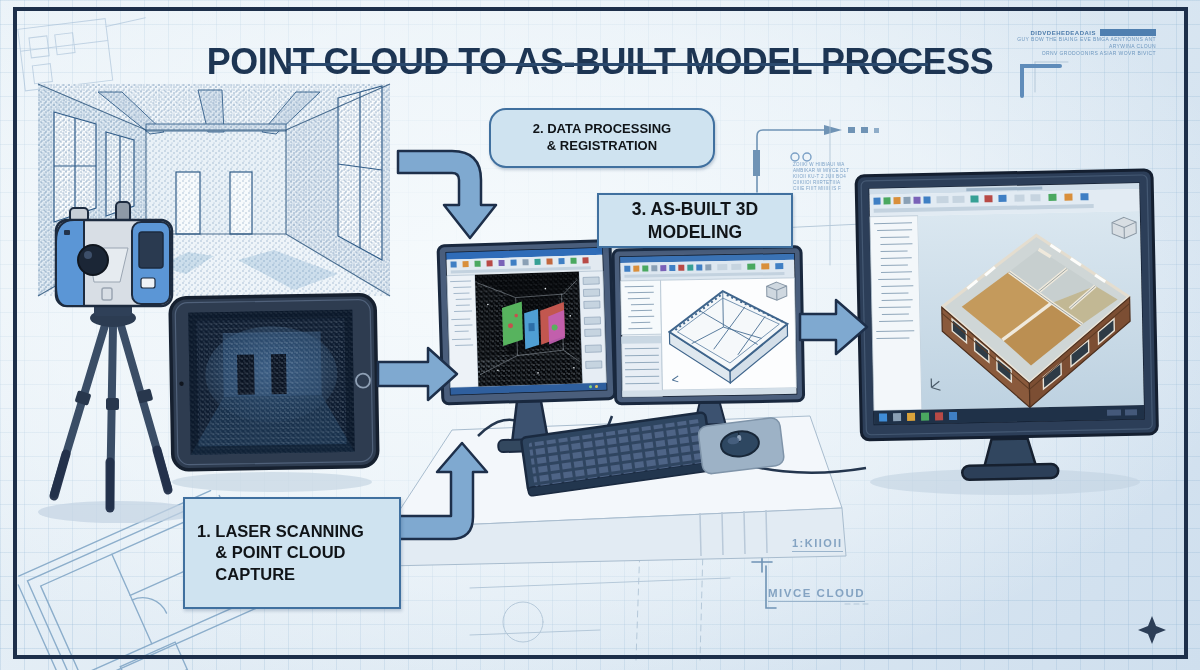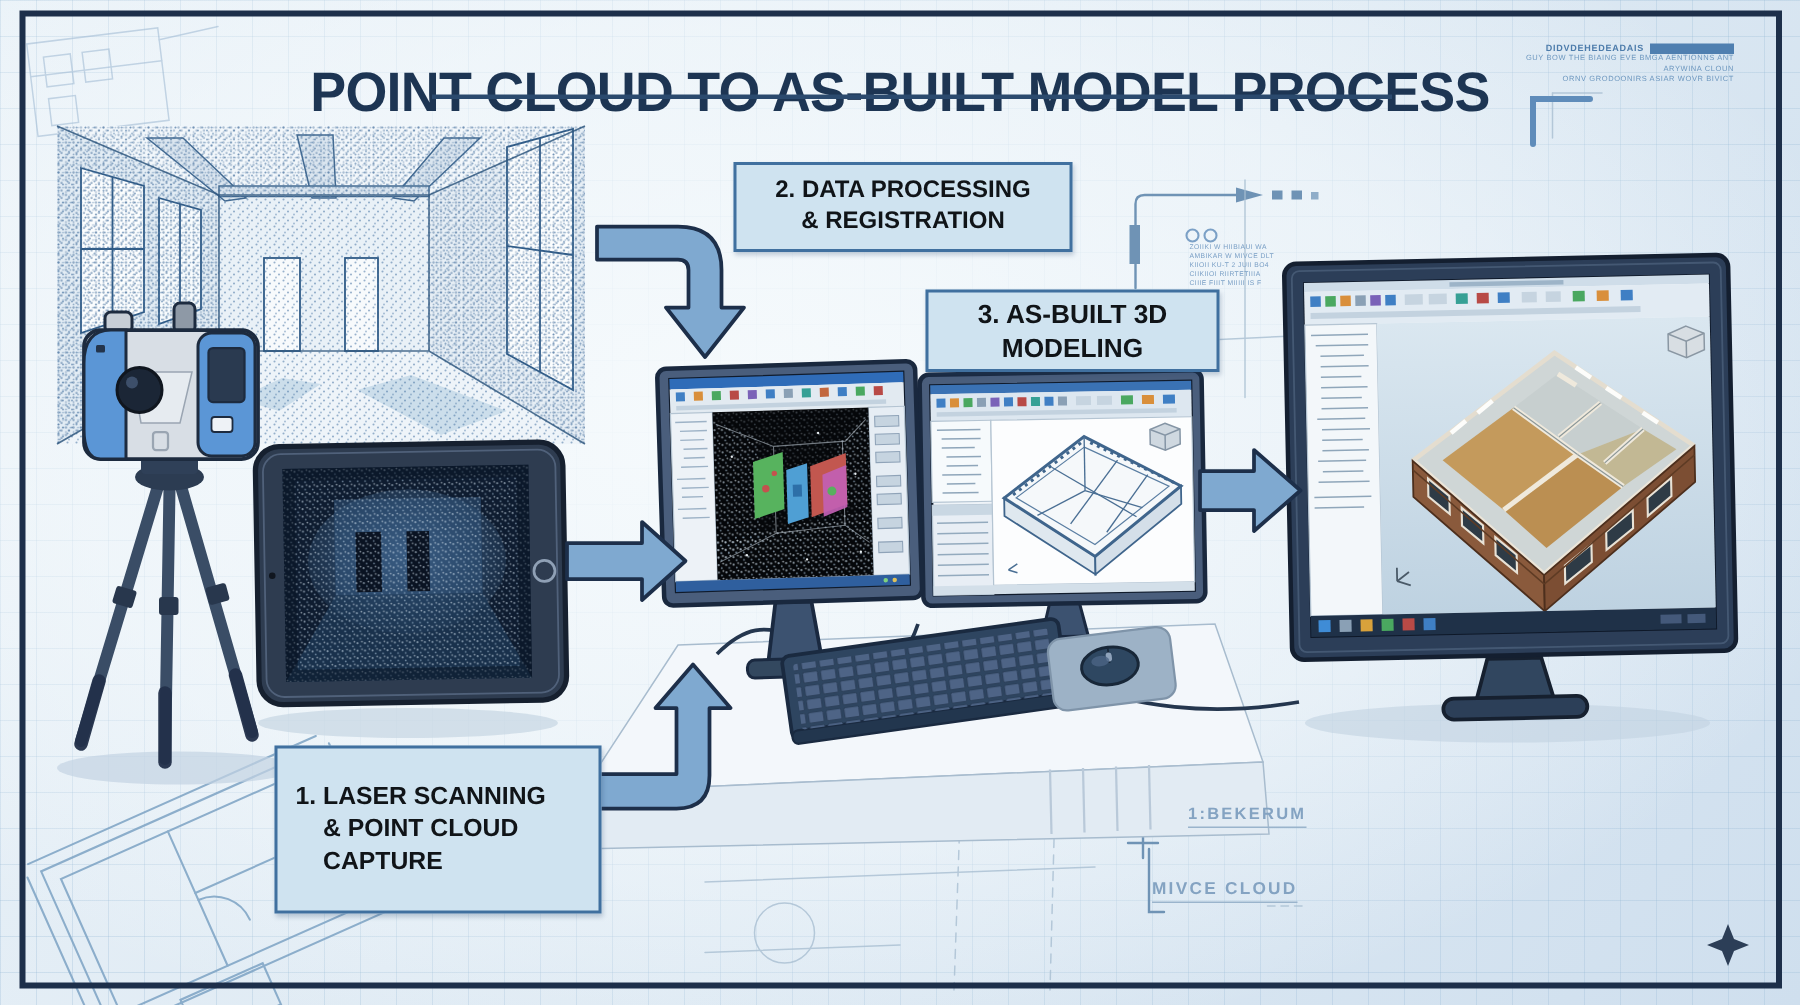"2. DATA PROCESSING" #box2 { border-radius: none -> 17px; font-size: 16px -> 13px }
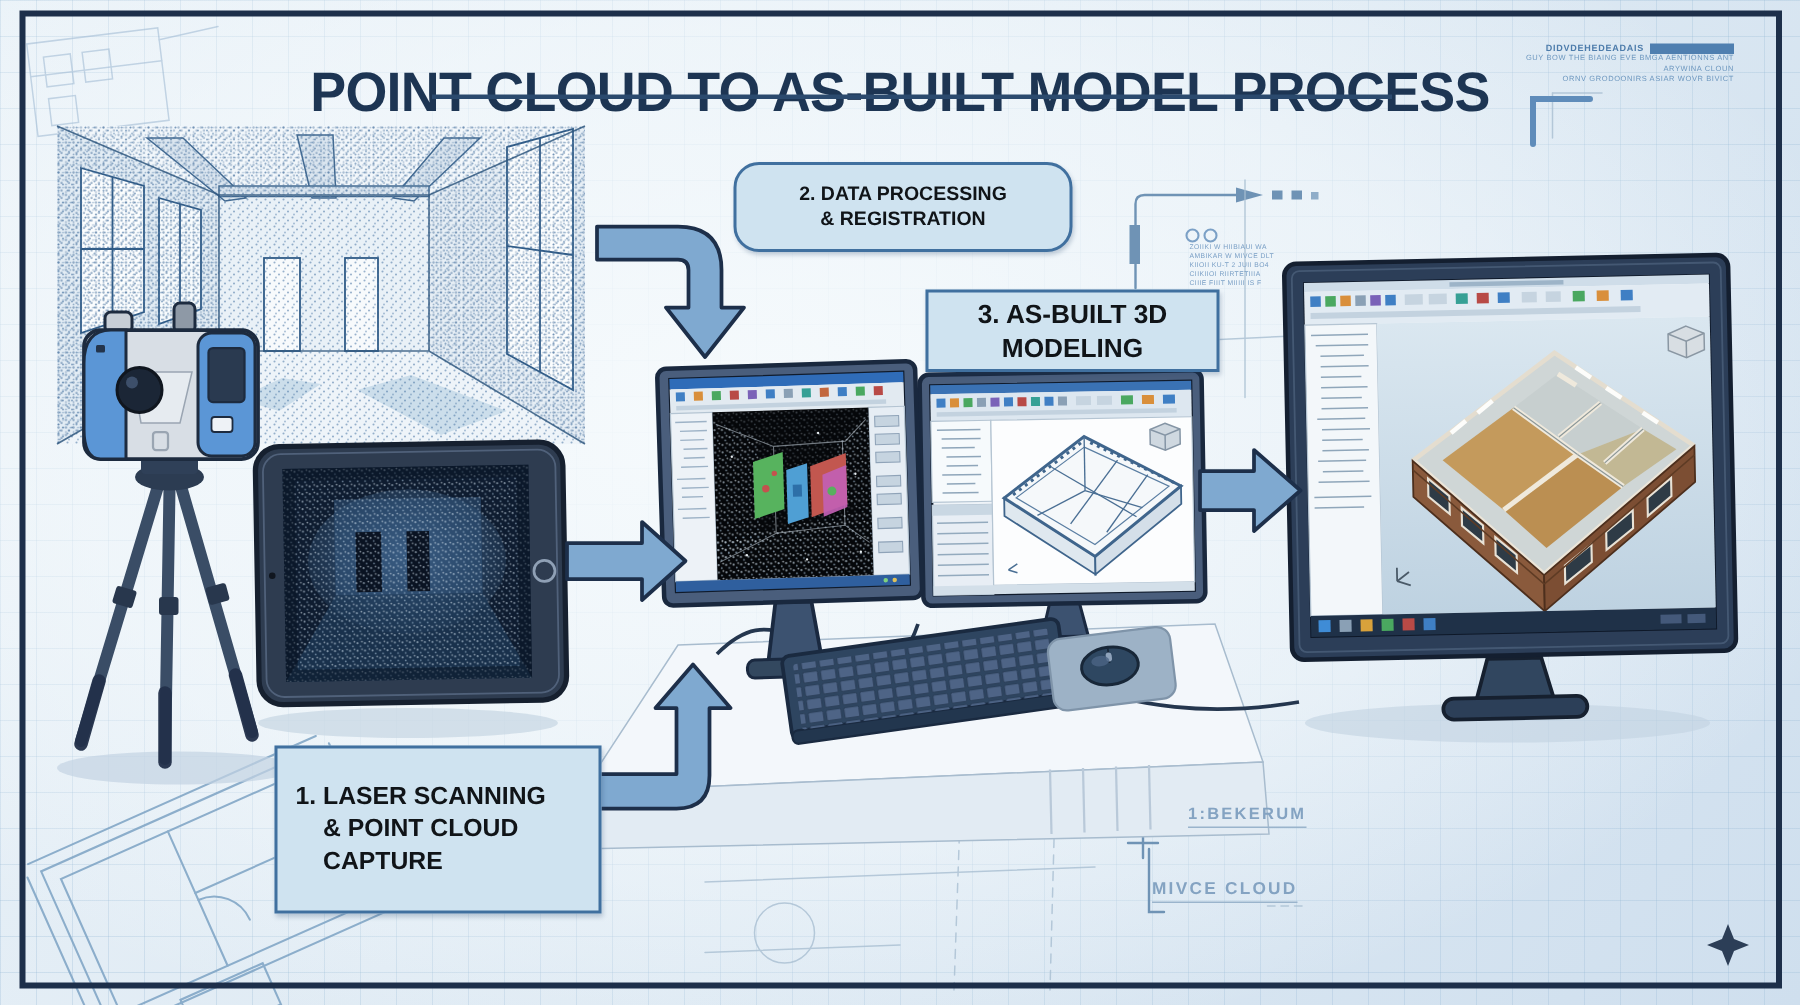"3. AS-BUILT 3D" #box3 { margin-left: 20px -> none }
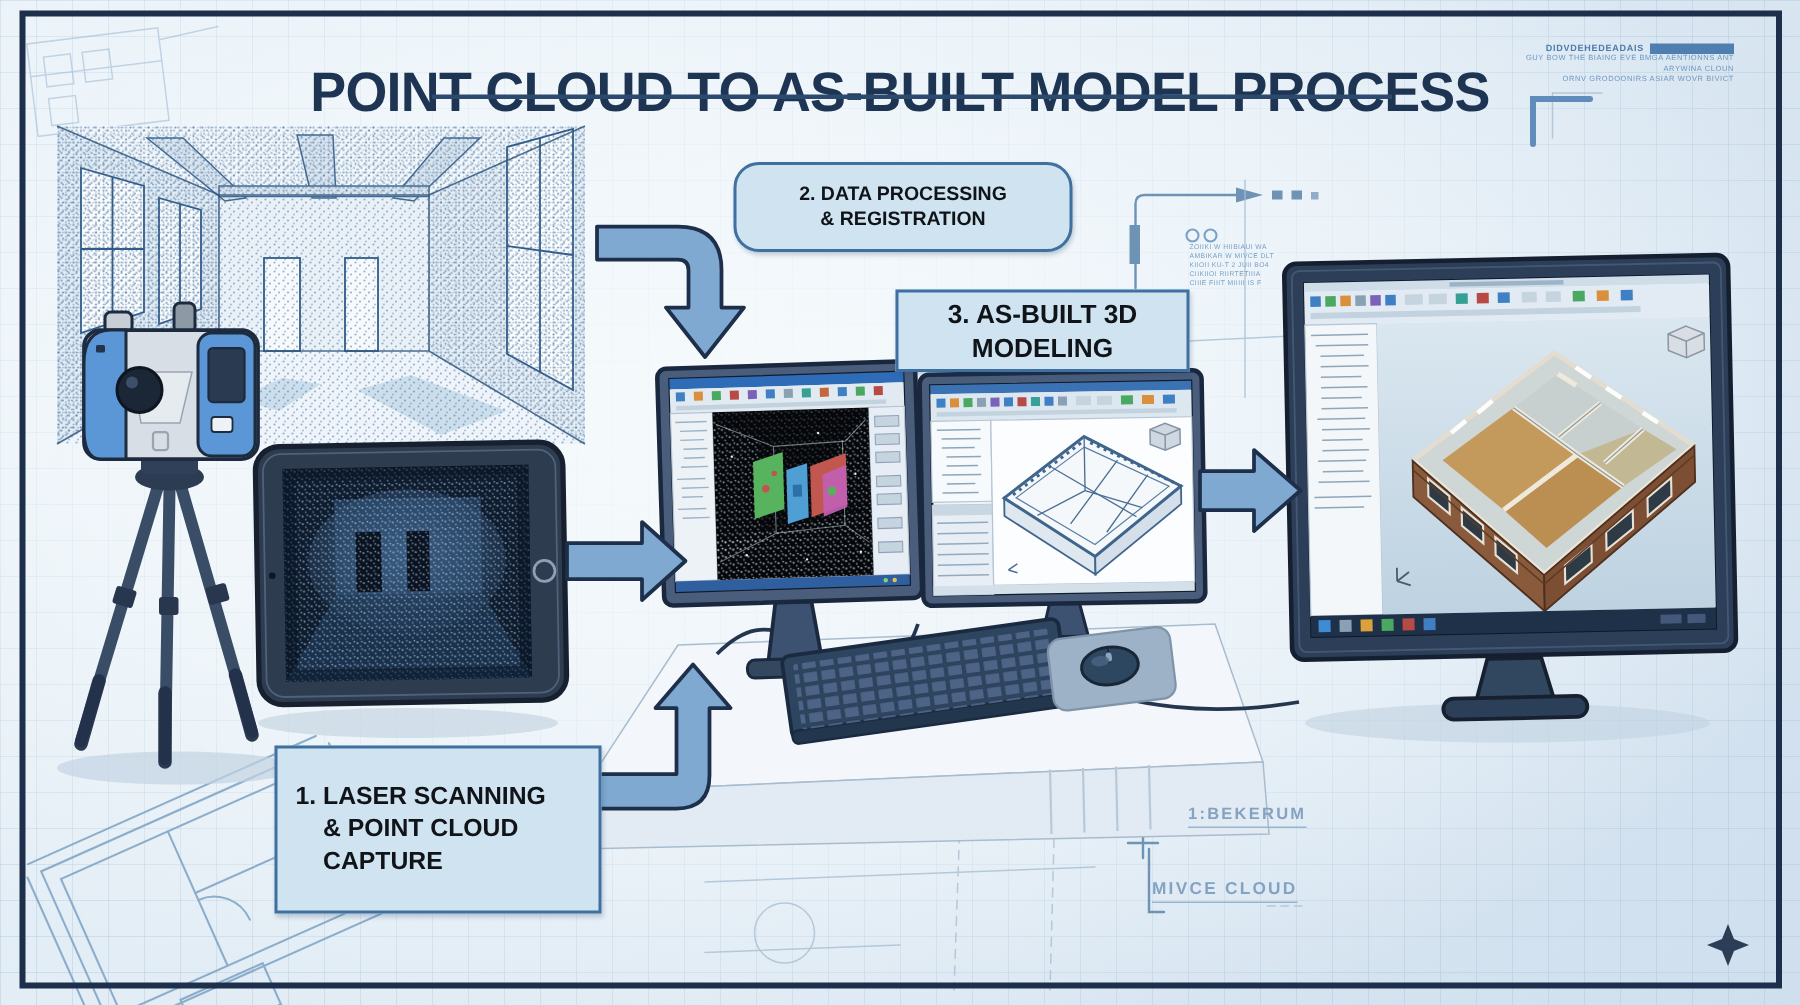"1:BEKERUM" div.bp-note { text: 1:BEKERUM -> 1:KIIOII }
